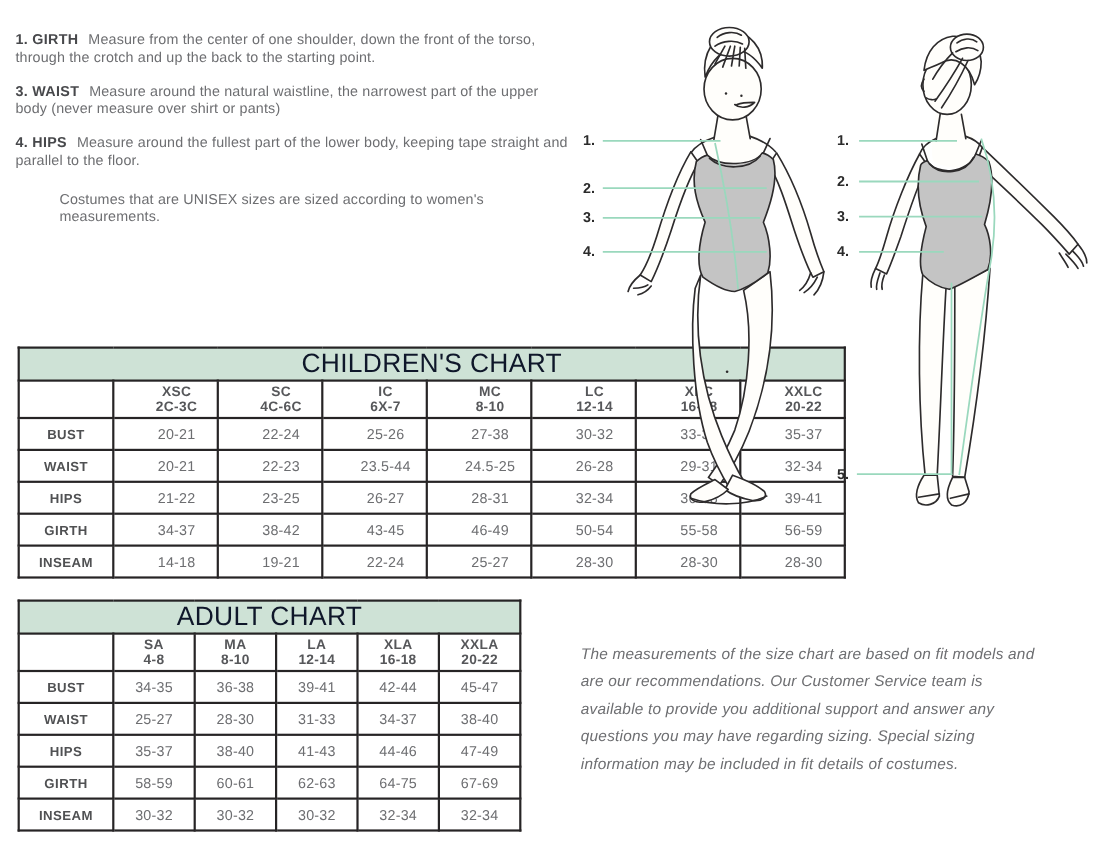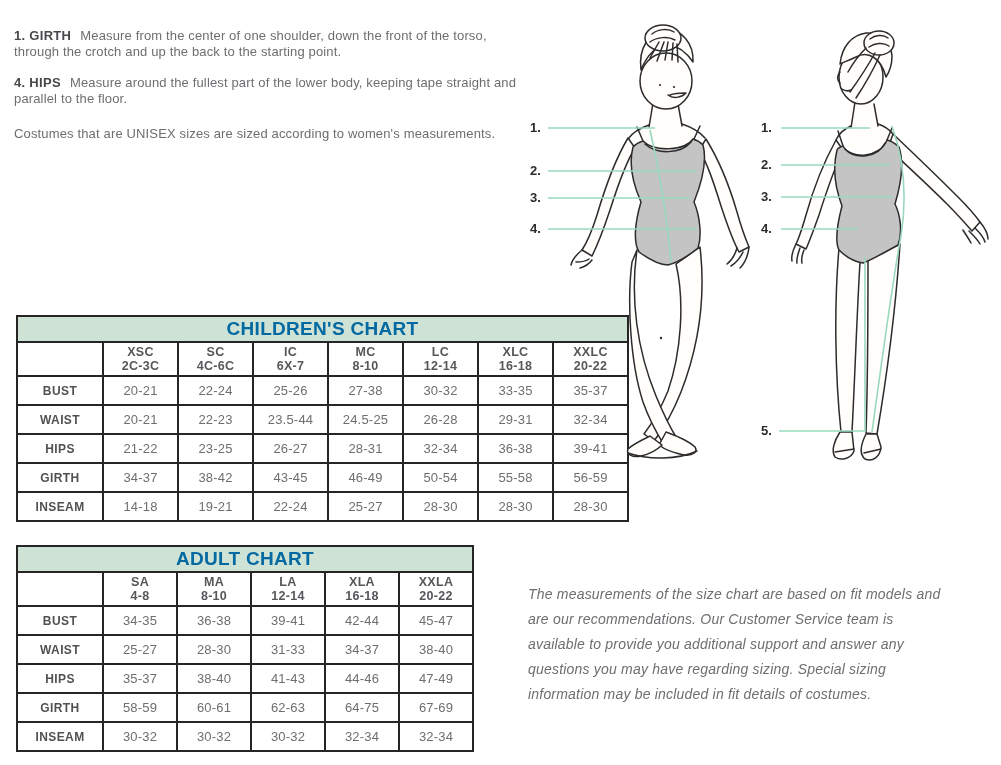"3. WAIST Measure around the" p.instr { html: none -> <p><span>3. WAIST</span><span>Measure around the natural waistline, the narrowest part of the upper body (never measure over shirt or pants)</span></p> }
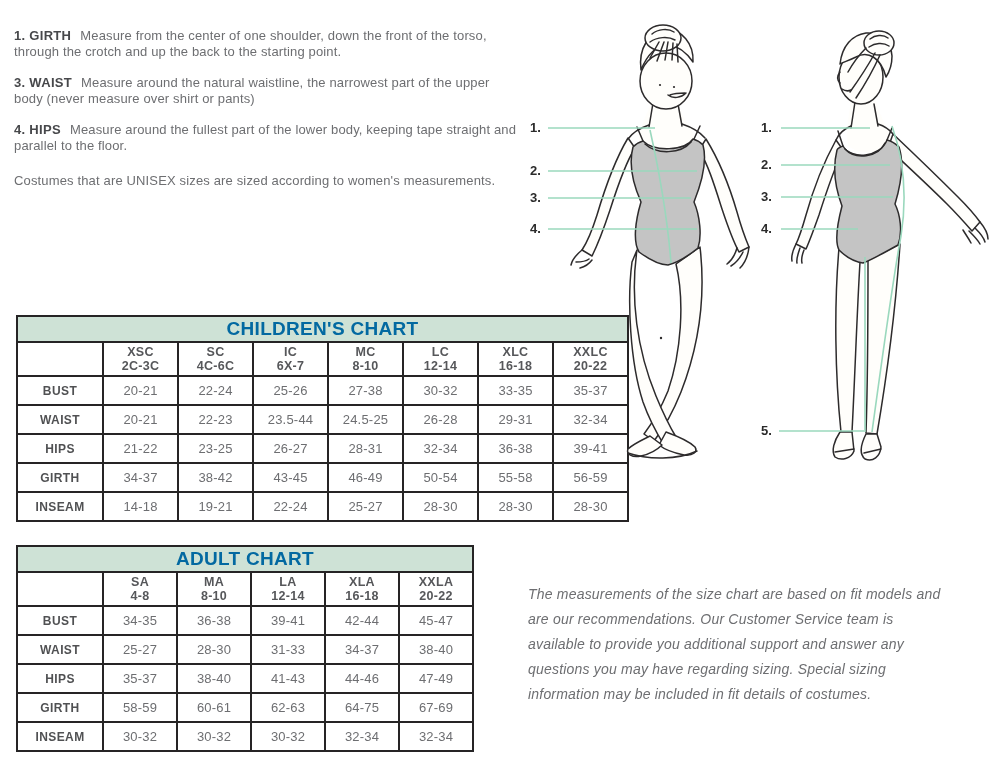"Costumes that are UNISEX sizes" .unisex { margin-left: none -> 40px }
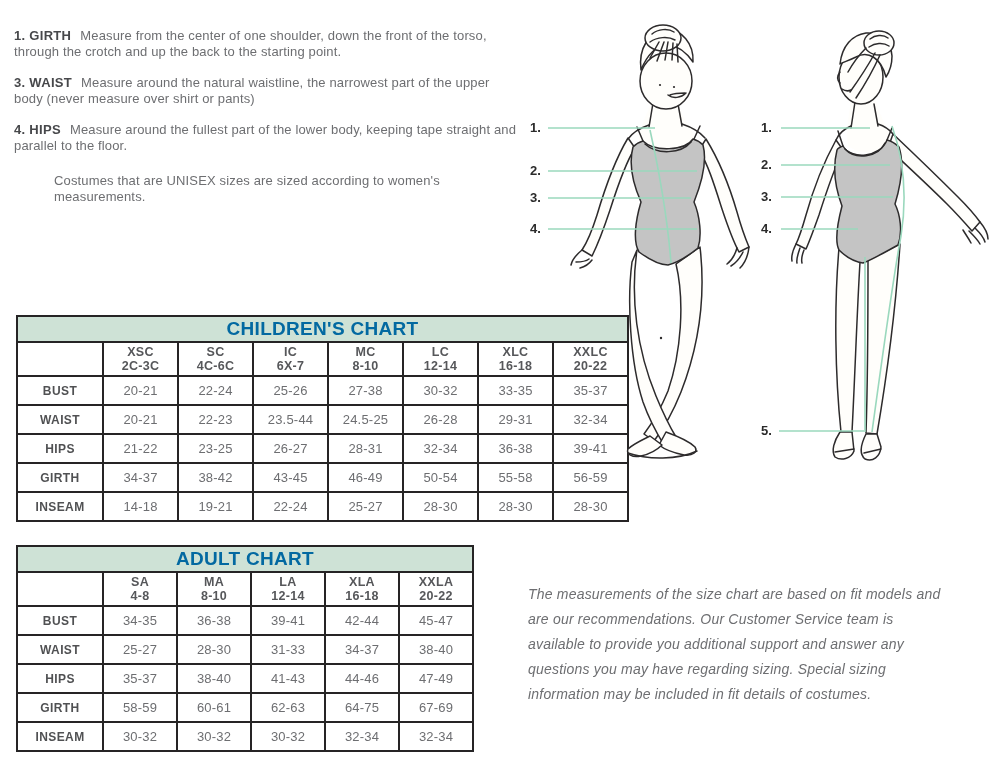"CHILDREN'S CHART" th.title-cell { color: #0369a1 -> #0f172a; font-size: 19px -> 24px; font-weight: bold -> normal }
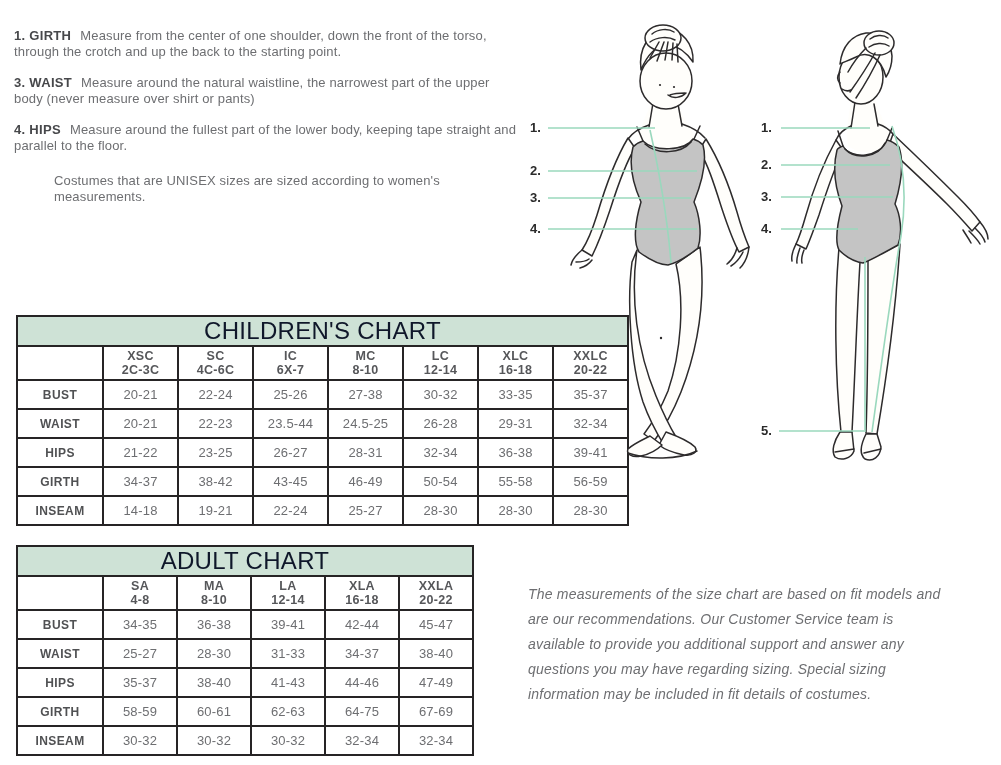"XSC" .children-pos td.col-head, .children-pos td.cell { padding-left: none -> 20px }
